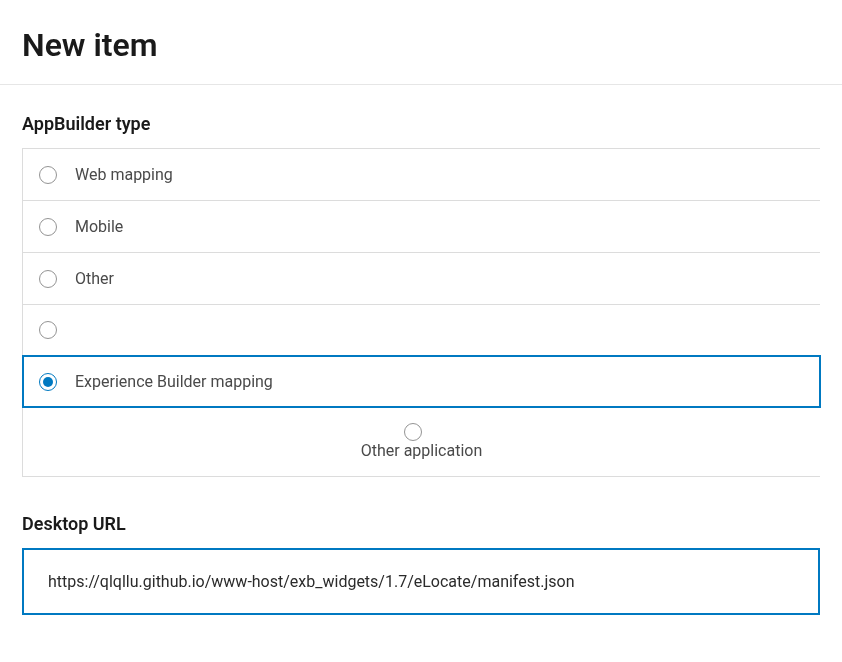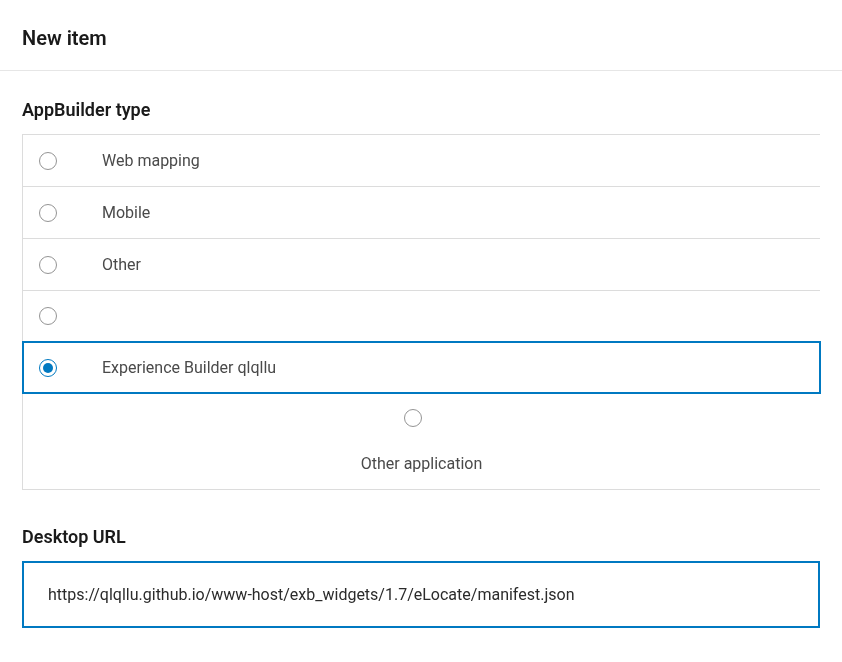"New item" .header h1 { font-size: 20px -> 32px }
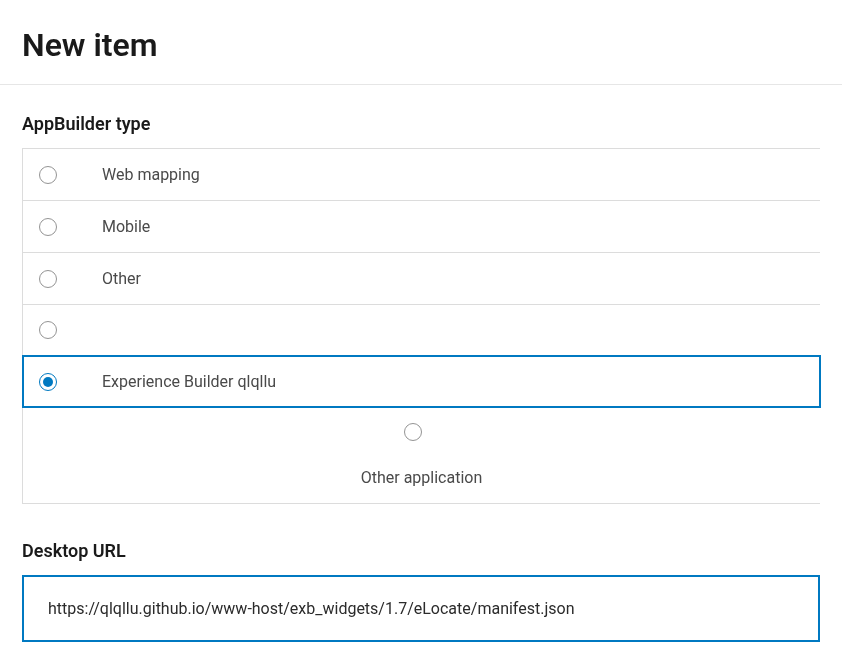"Web mapping" .option-row { gap: 27px -> none }
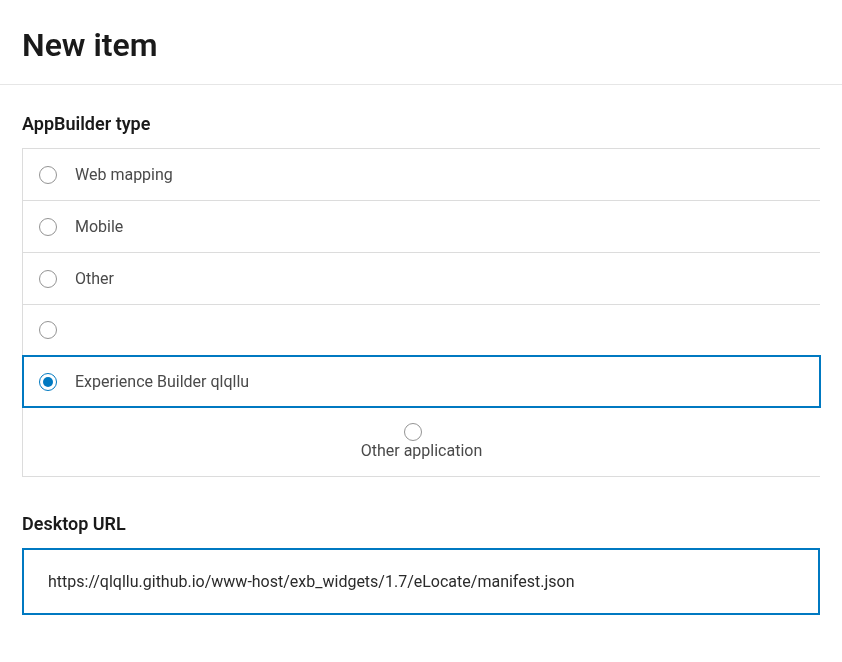"Experience Builder qlqllu" span.option-label { text: qlqllu -> mapping }
